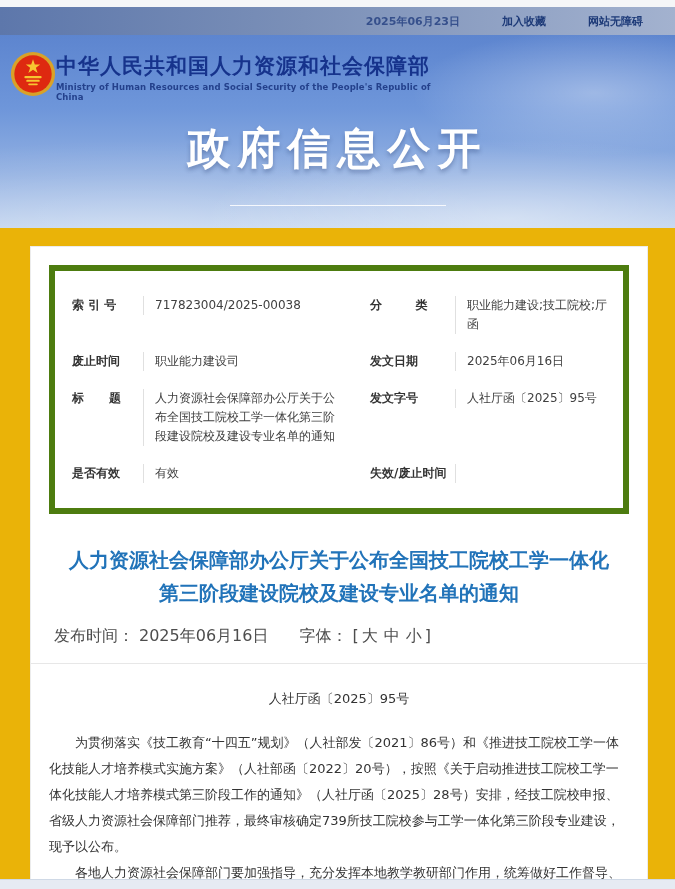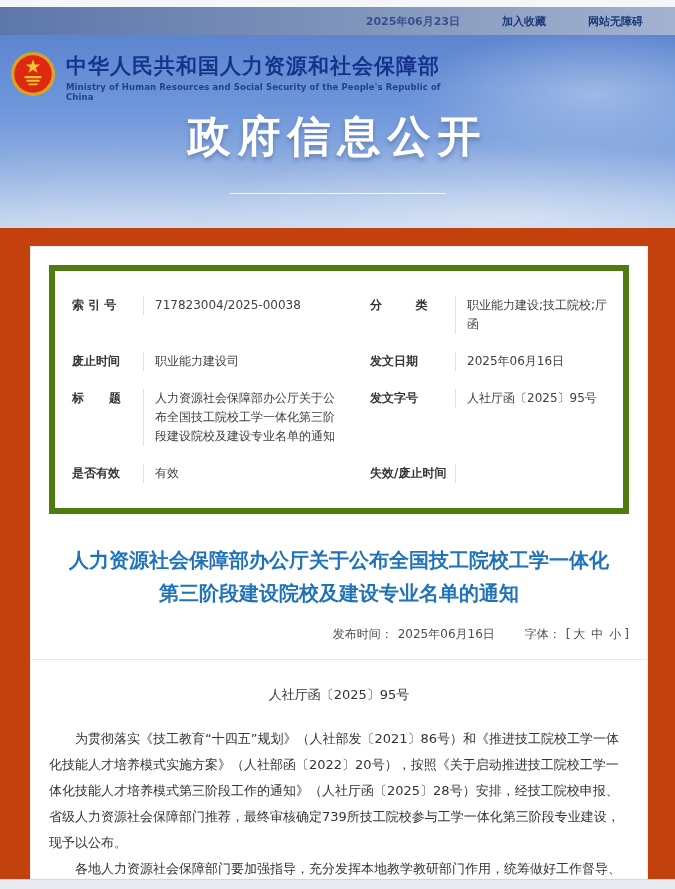"2025年06月23日" .page { background: #c2410c -> #eab308 }
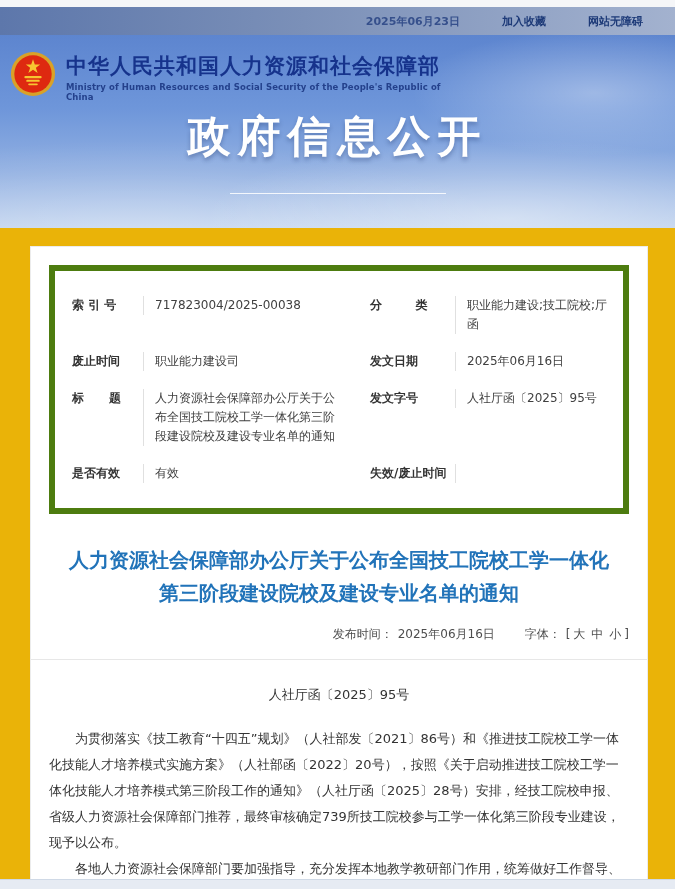"中华人民共和国人力资源和社会保障部" .brand { gap: 10px -> none }
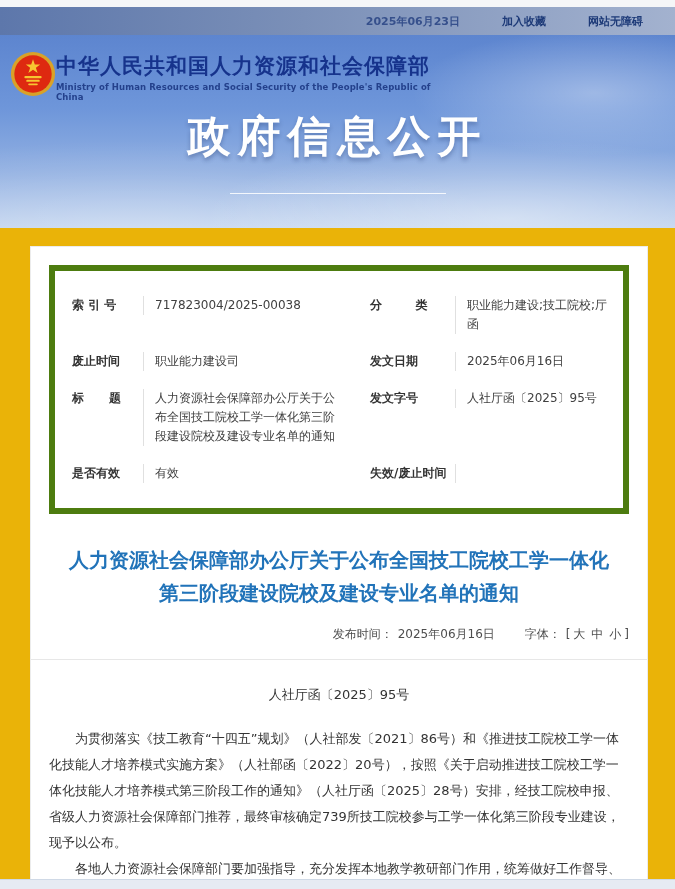"政府信息公开" .banner-title { margin-top: 6px -> 18px }
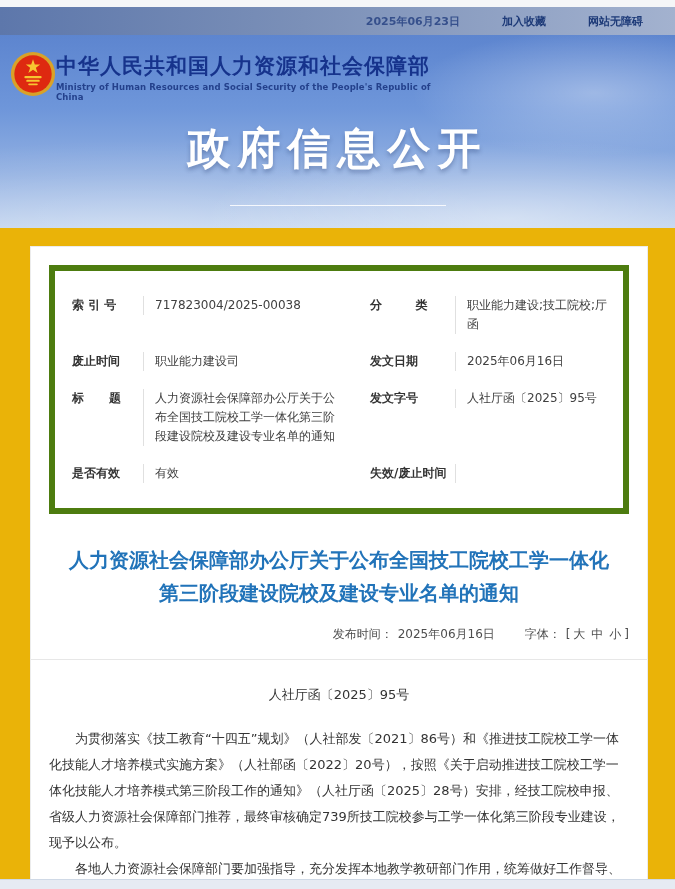"发布时间： 2025年06月16日 字体： [ 大" .pub-row { font-size: 12px -> 16px; text-align: right -> left }
